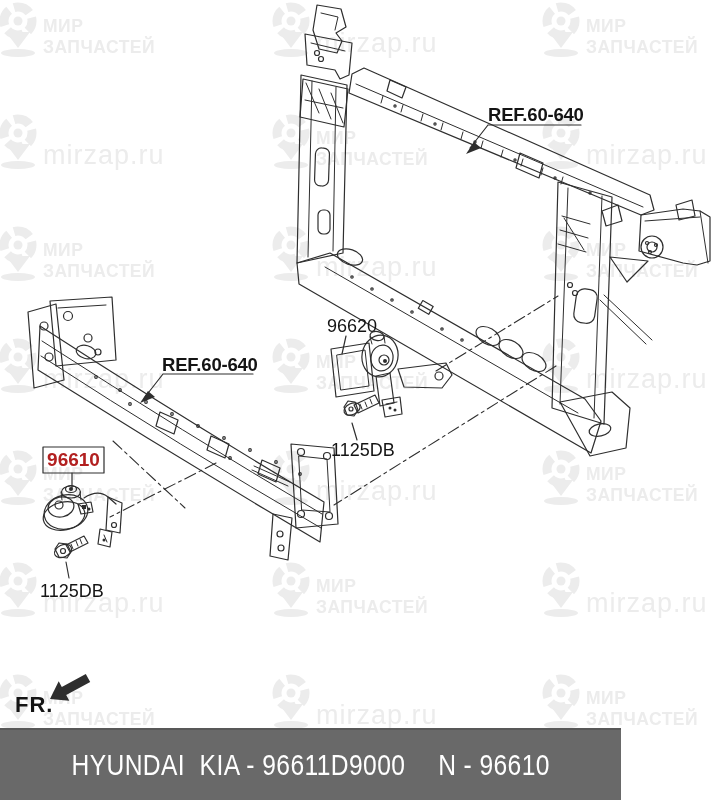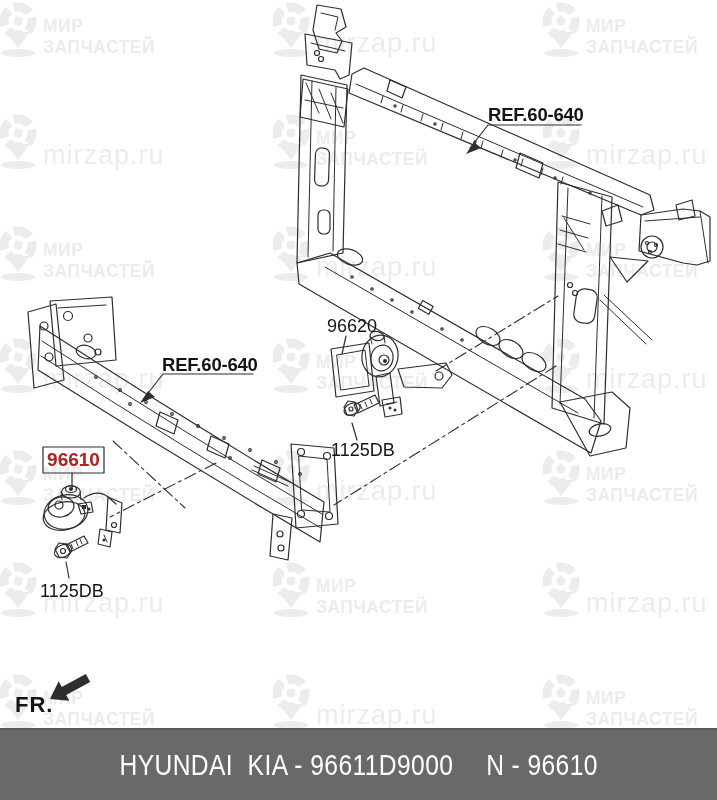"HYUNDAI KIA - 96611D9000" .footer { width: 717px -> 621px }
